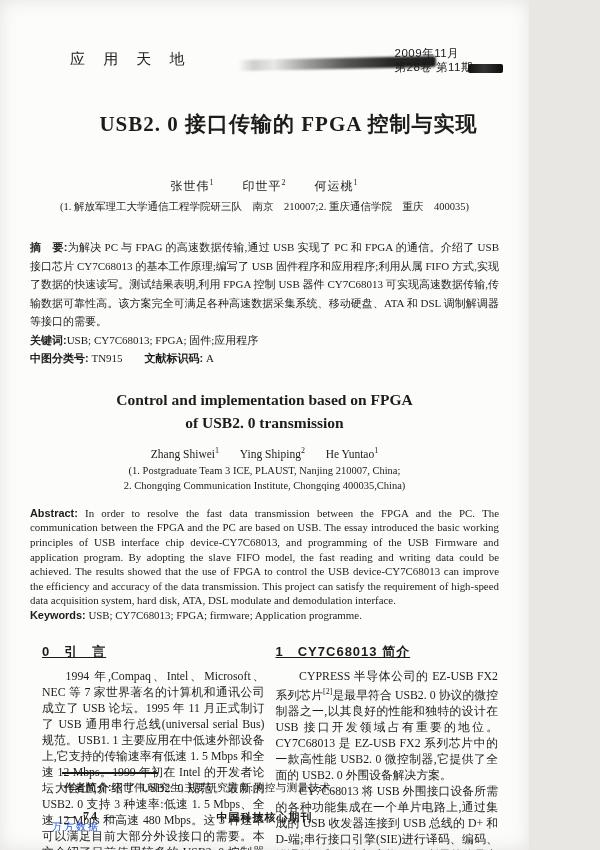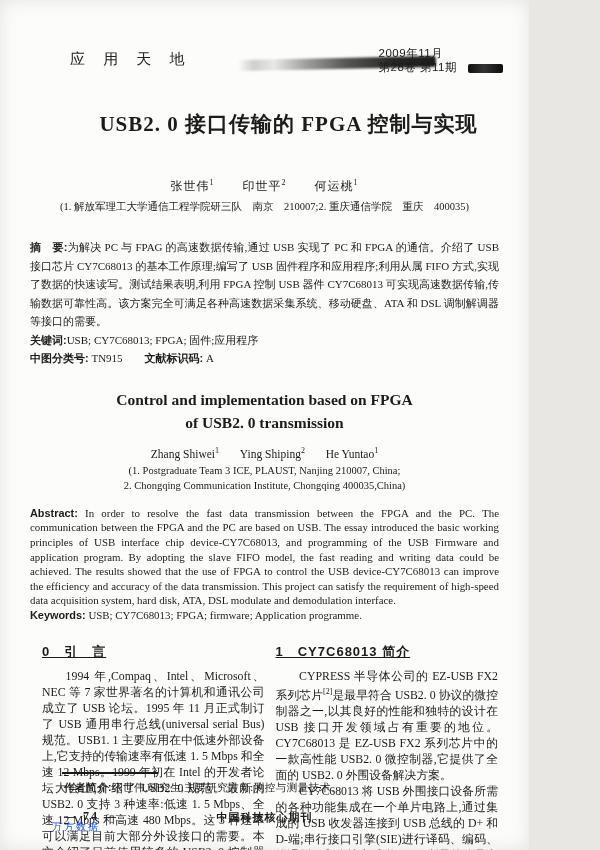"2009年11月" .issue-info { right: 72px -> 56px }
